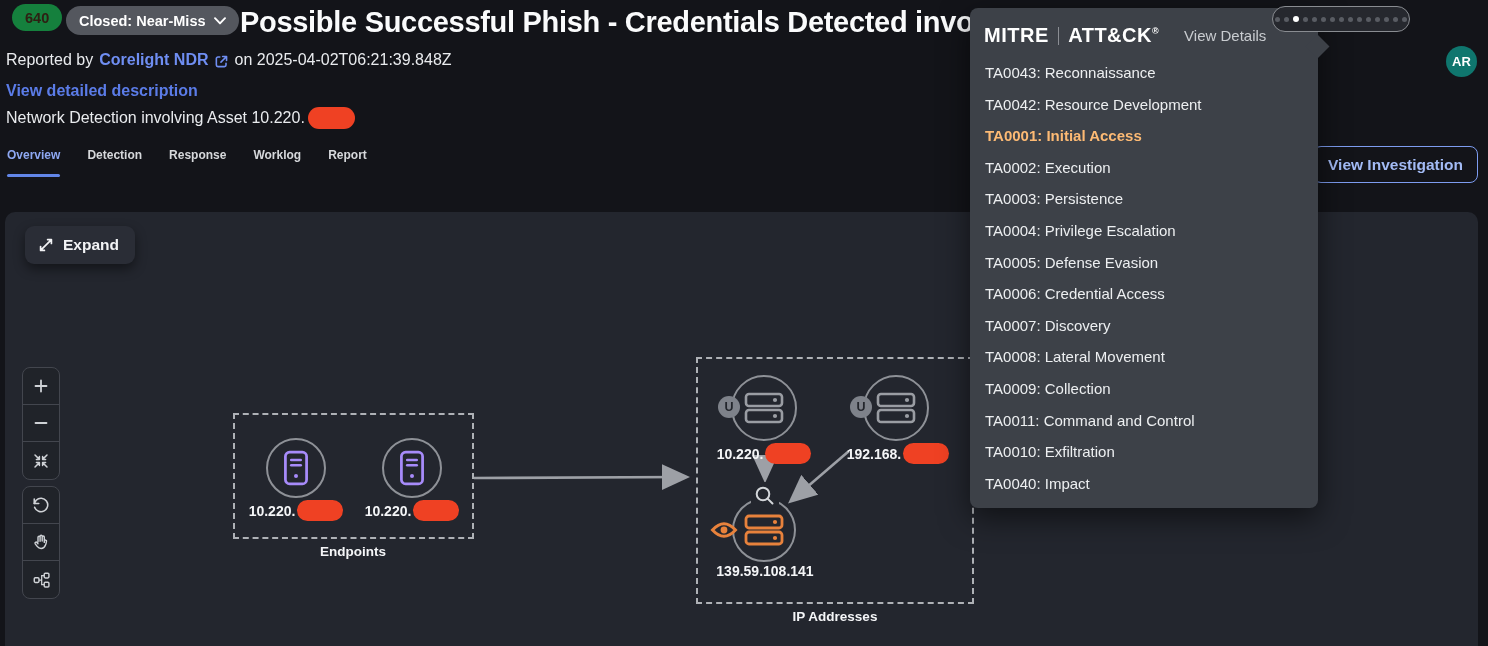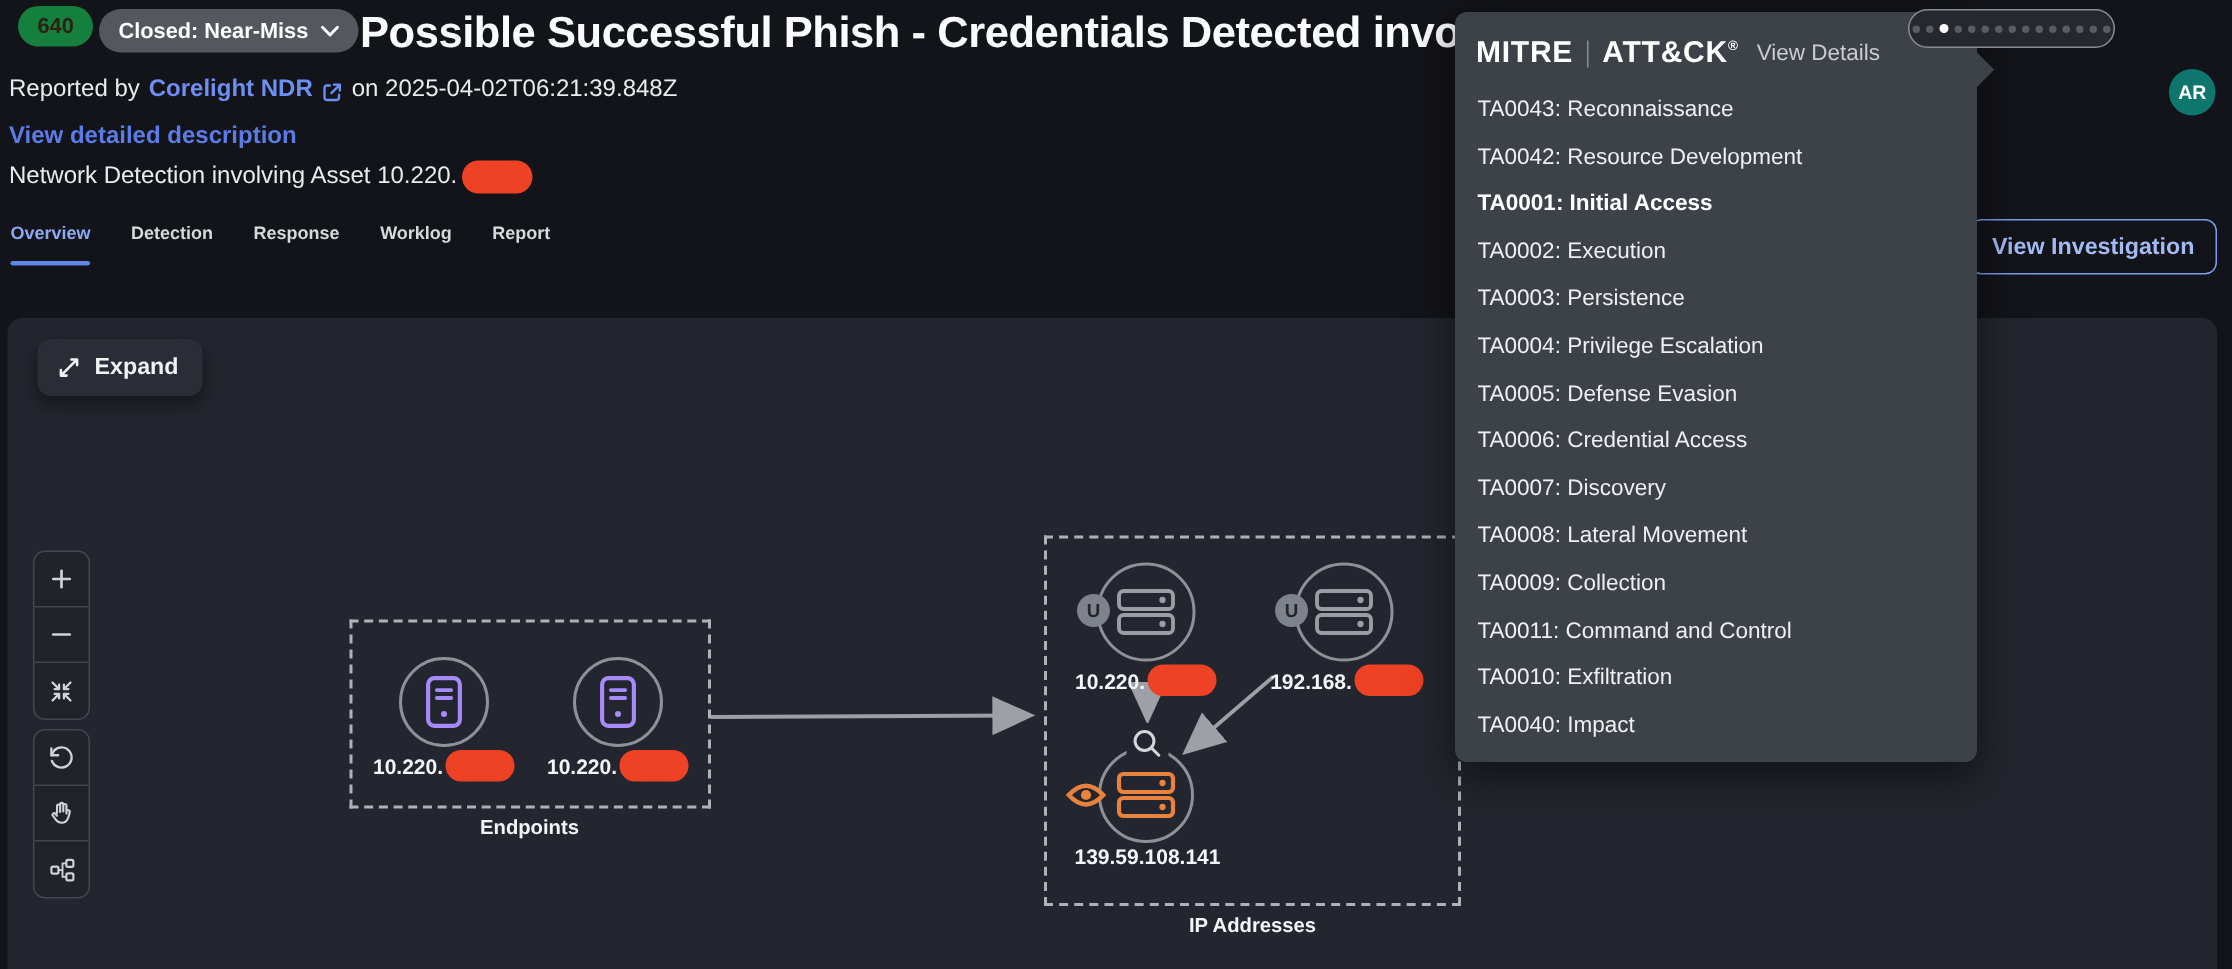"View Details" .view-details { margin-left: 3px -> 16px }
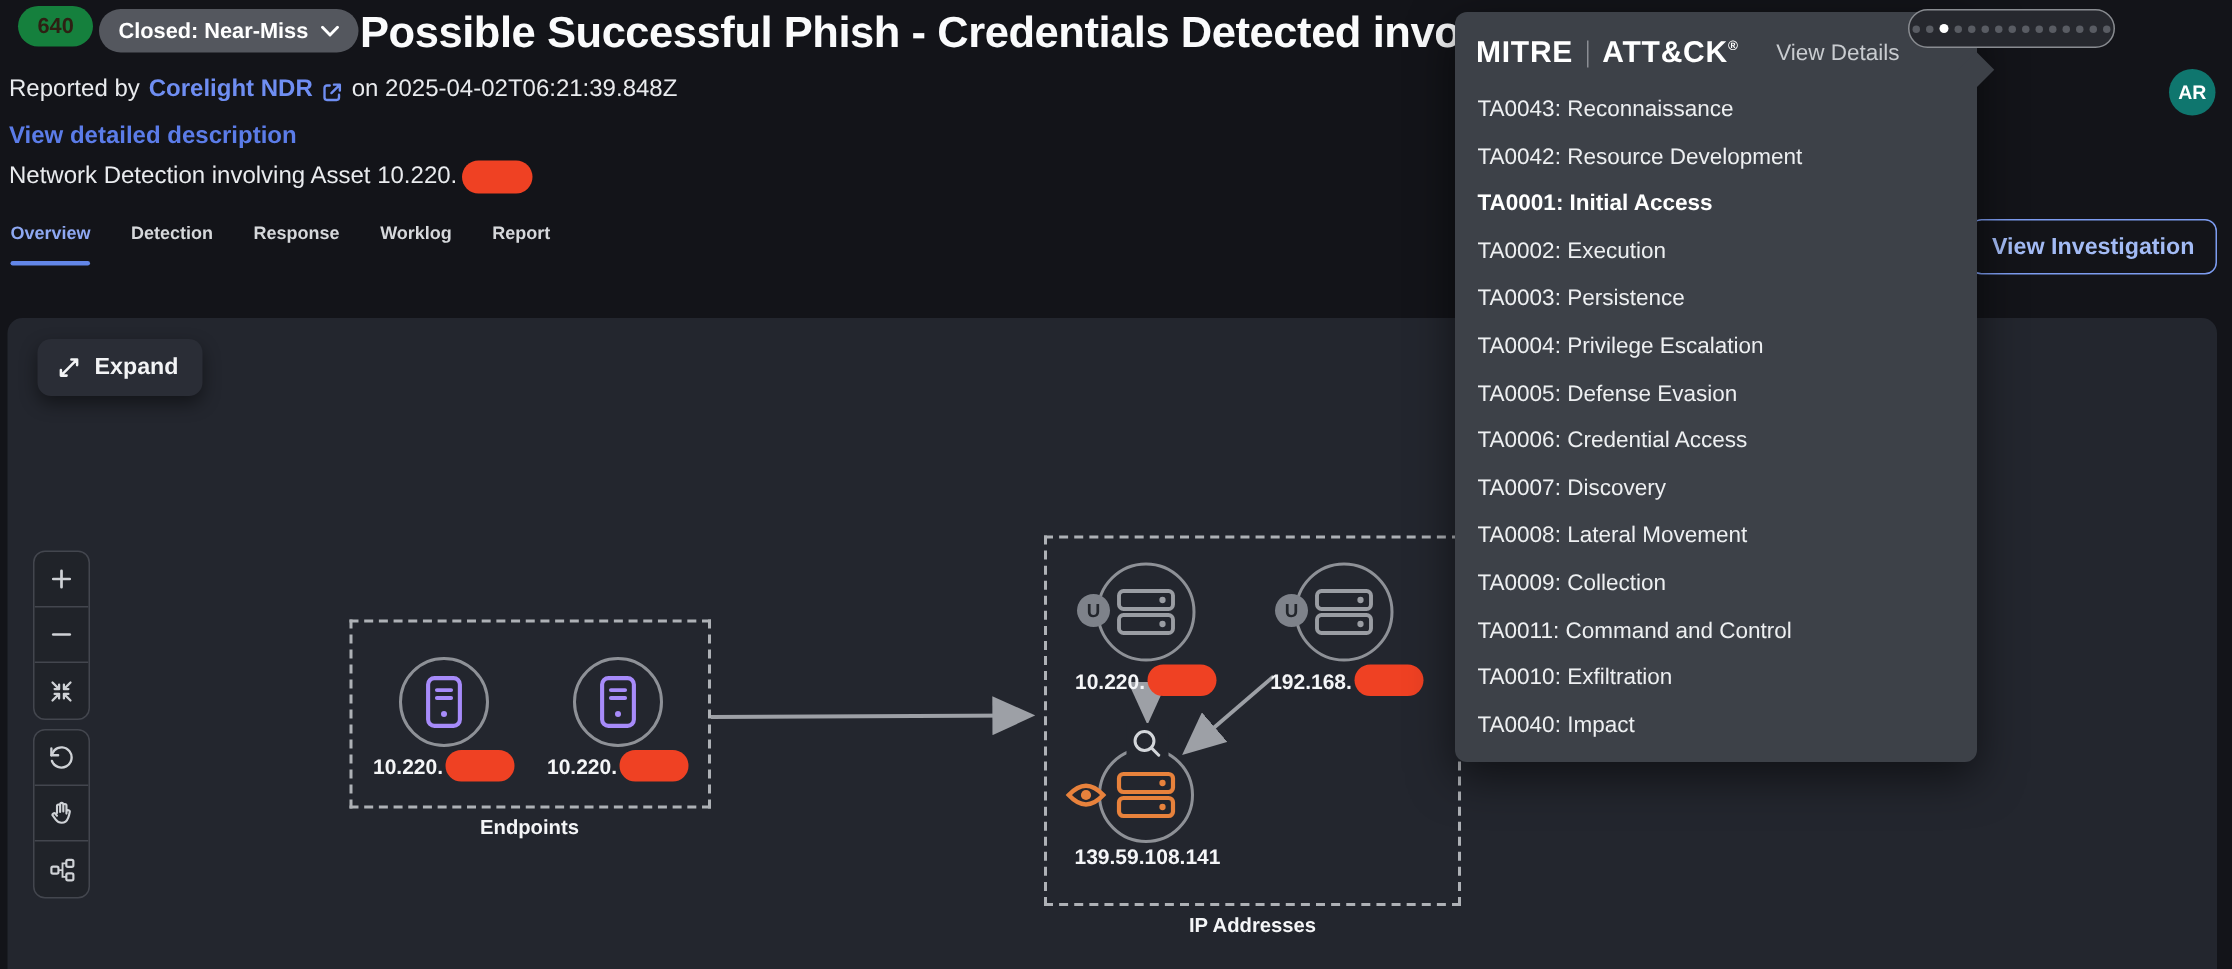"TA0001: Initial Access" .tactic.hl { color: #ffffff -> #fdba74 }
